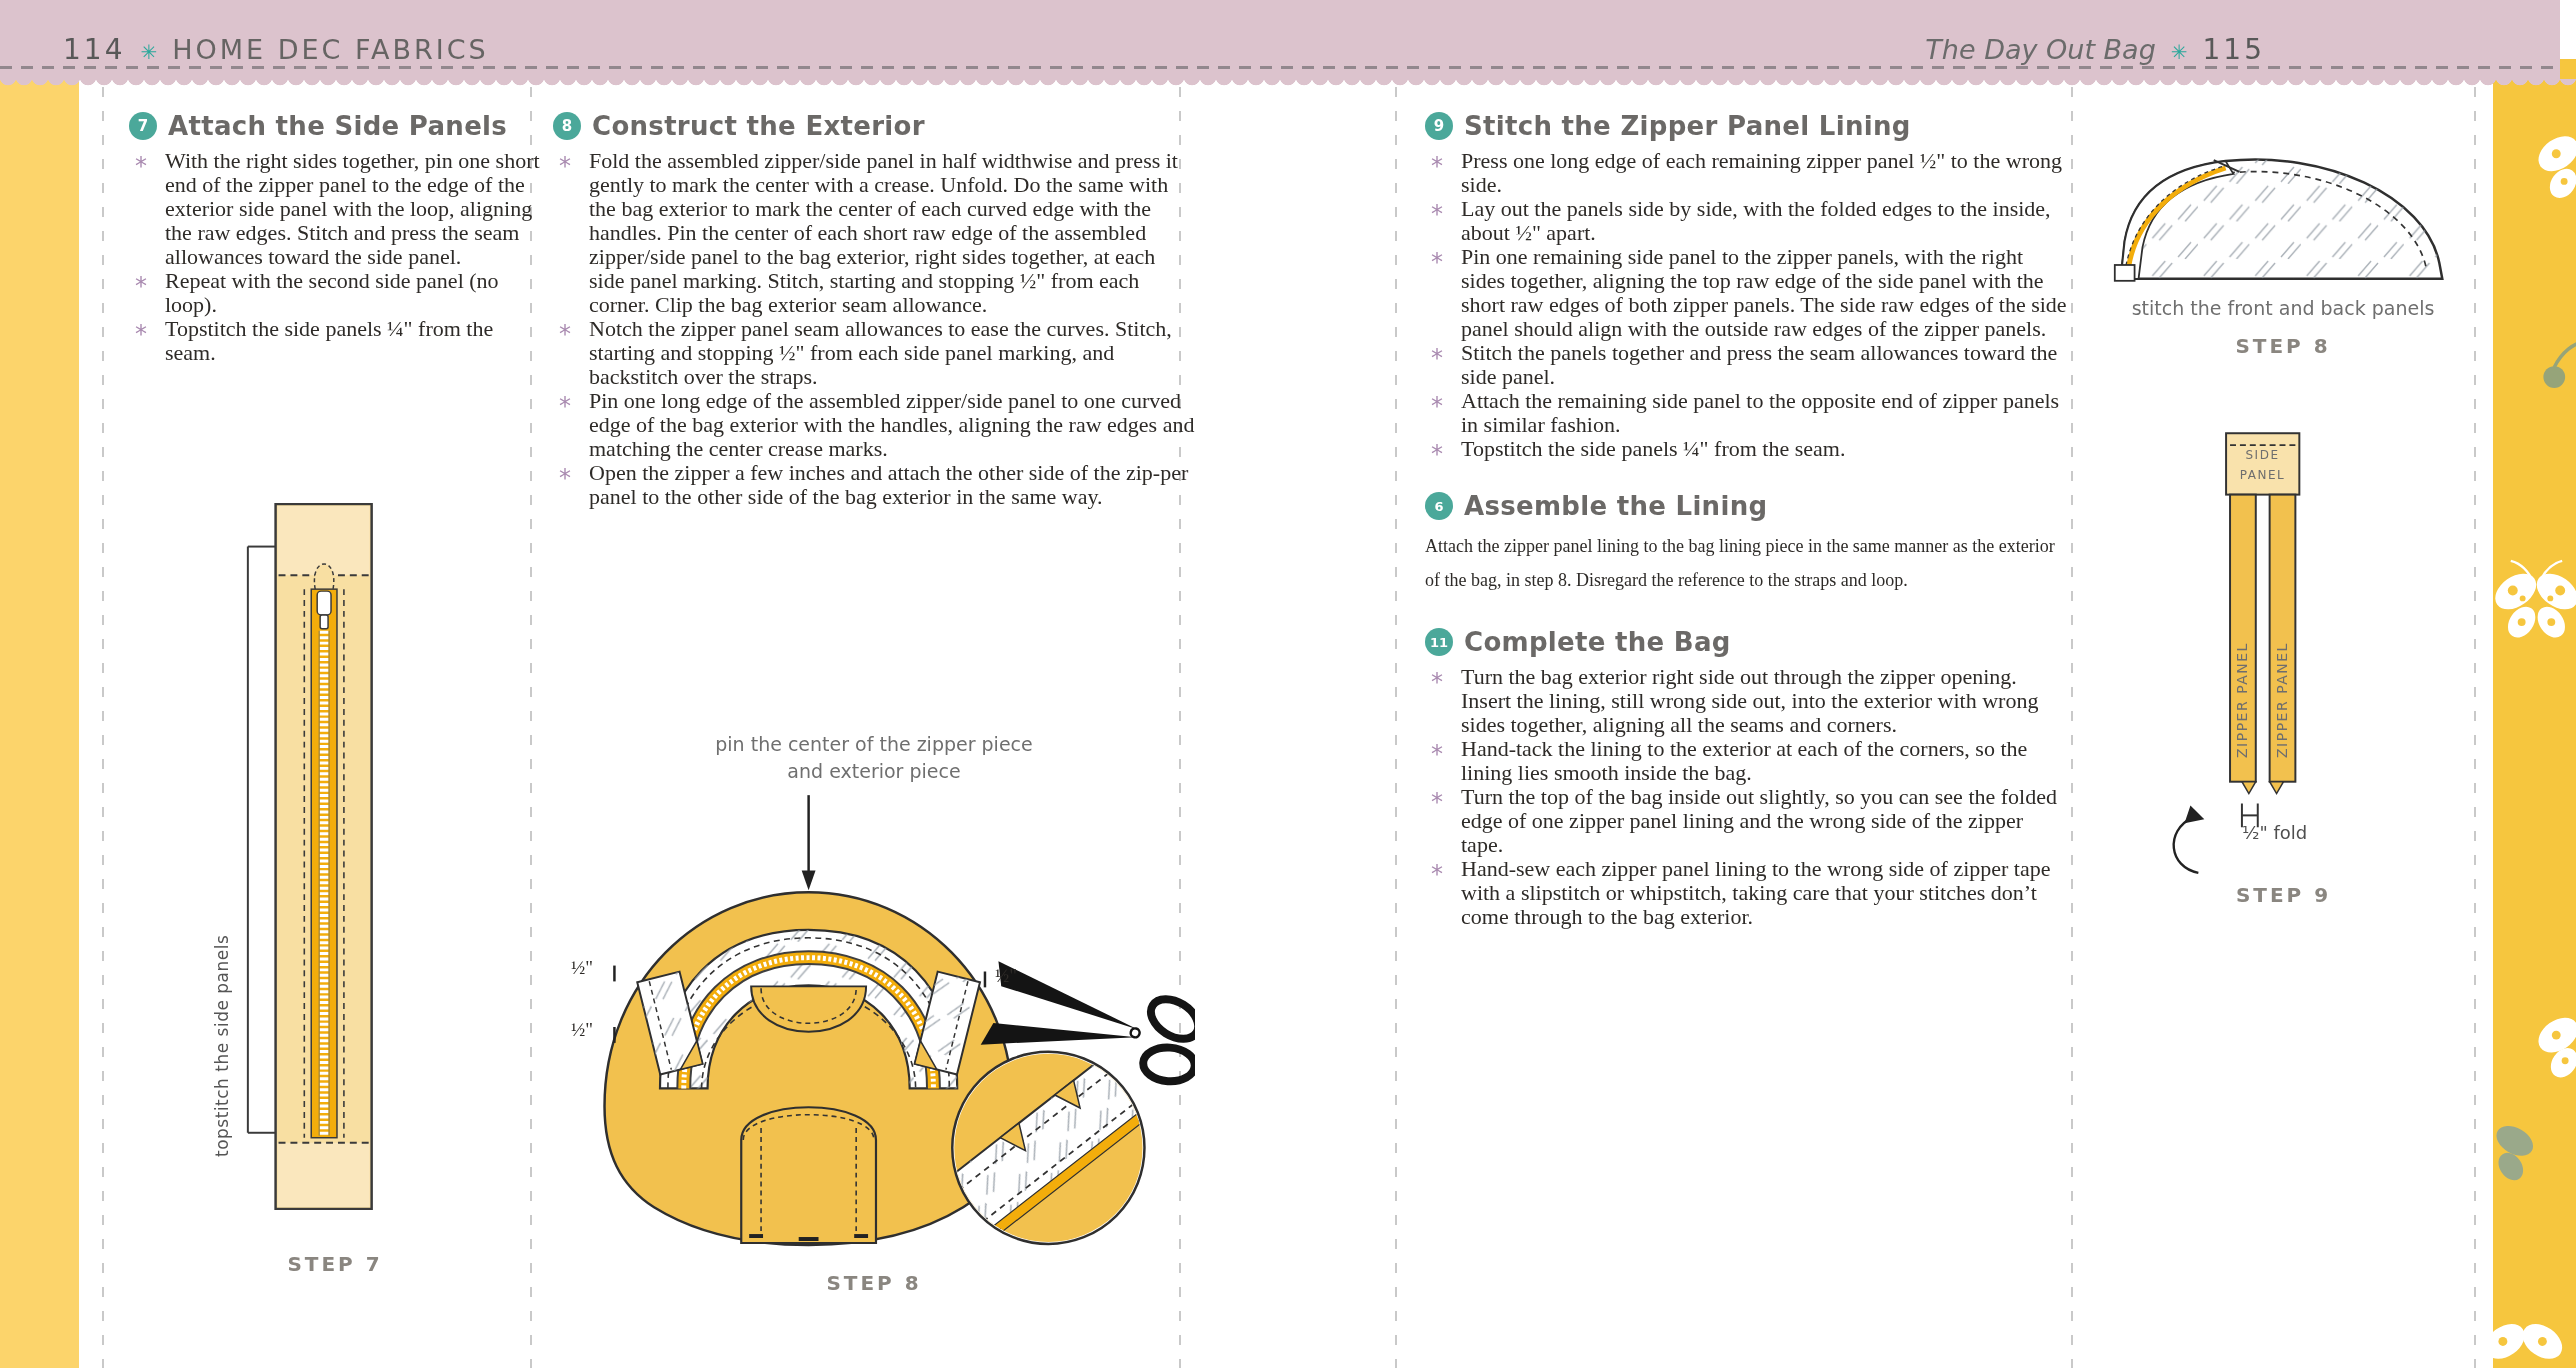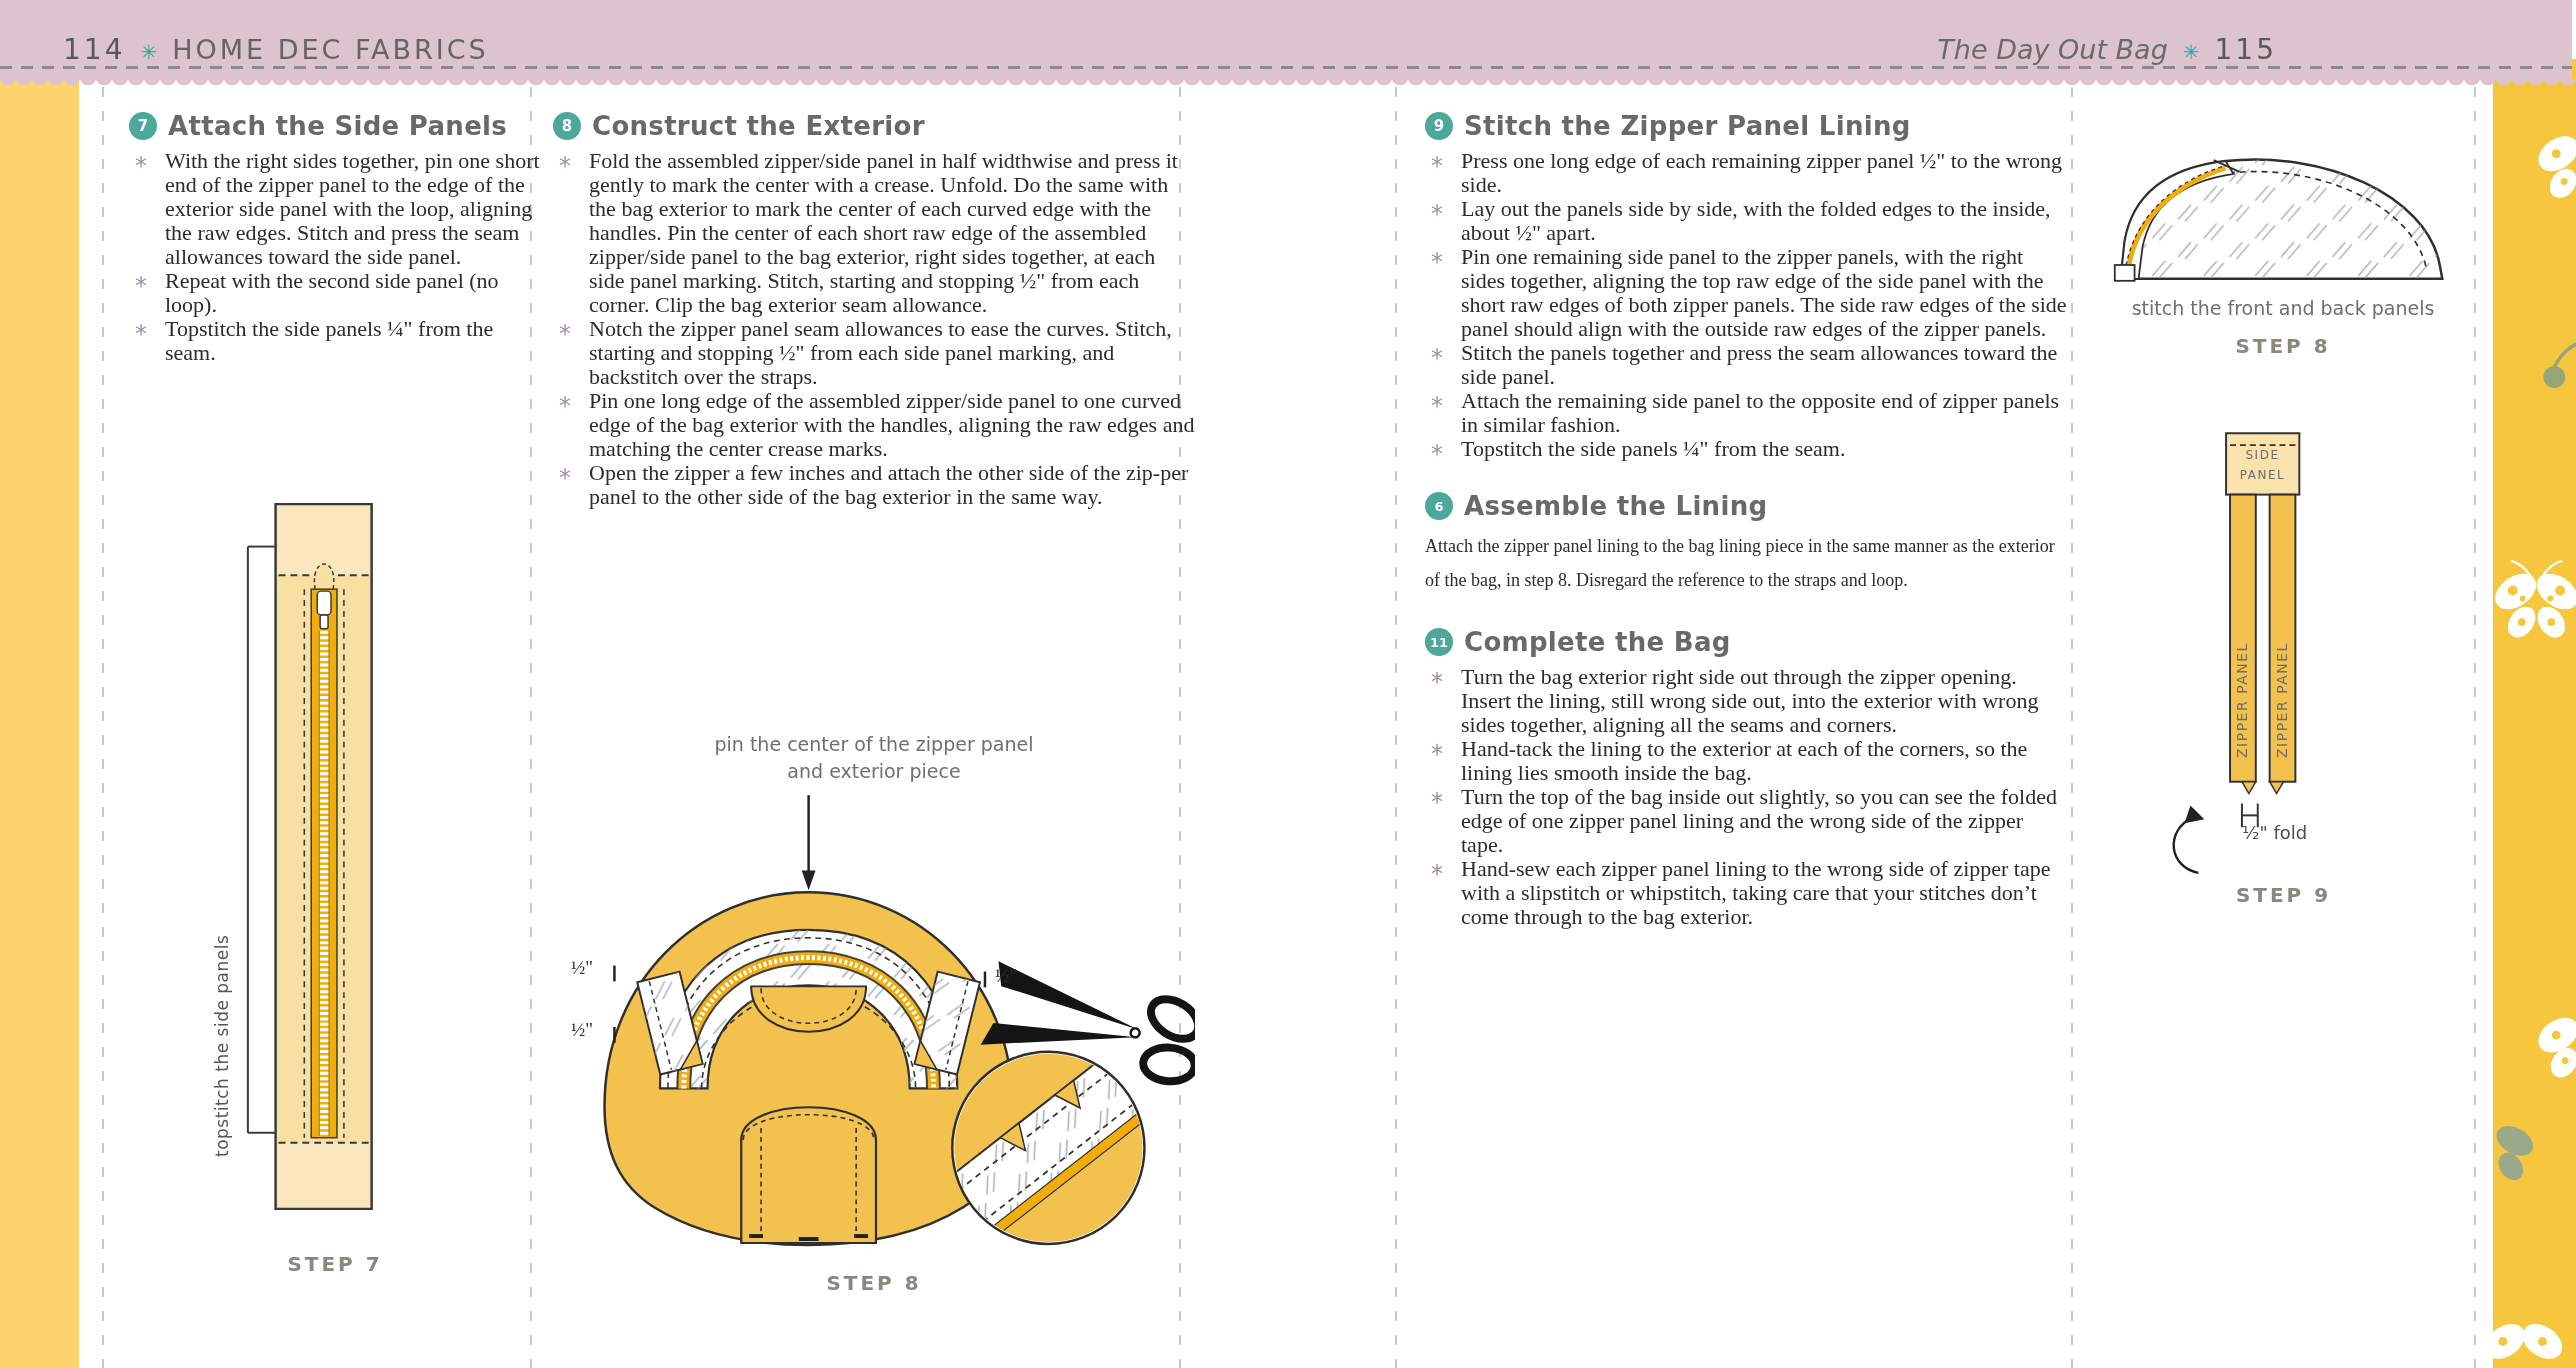"114" .header { right: 4px -> 16px }
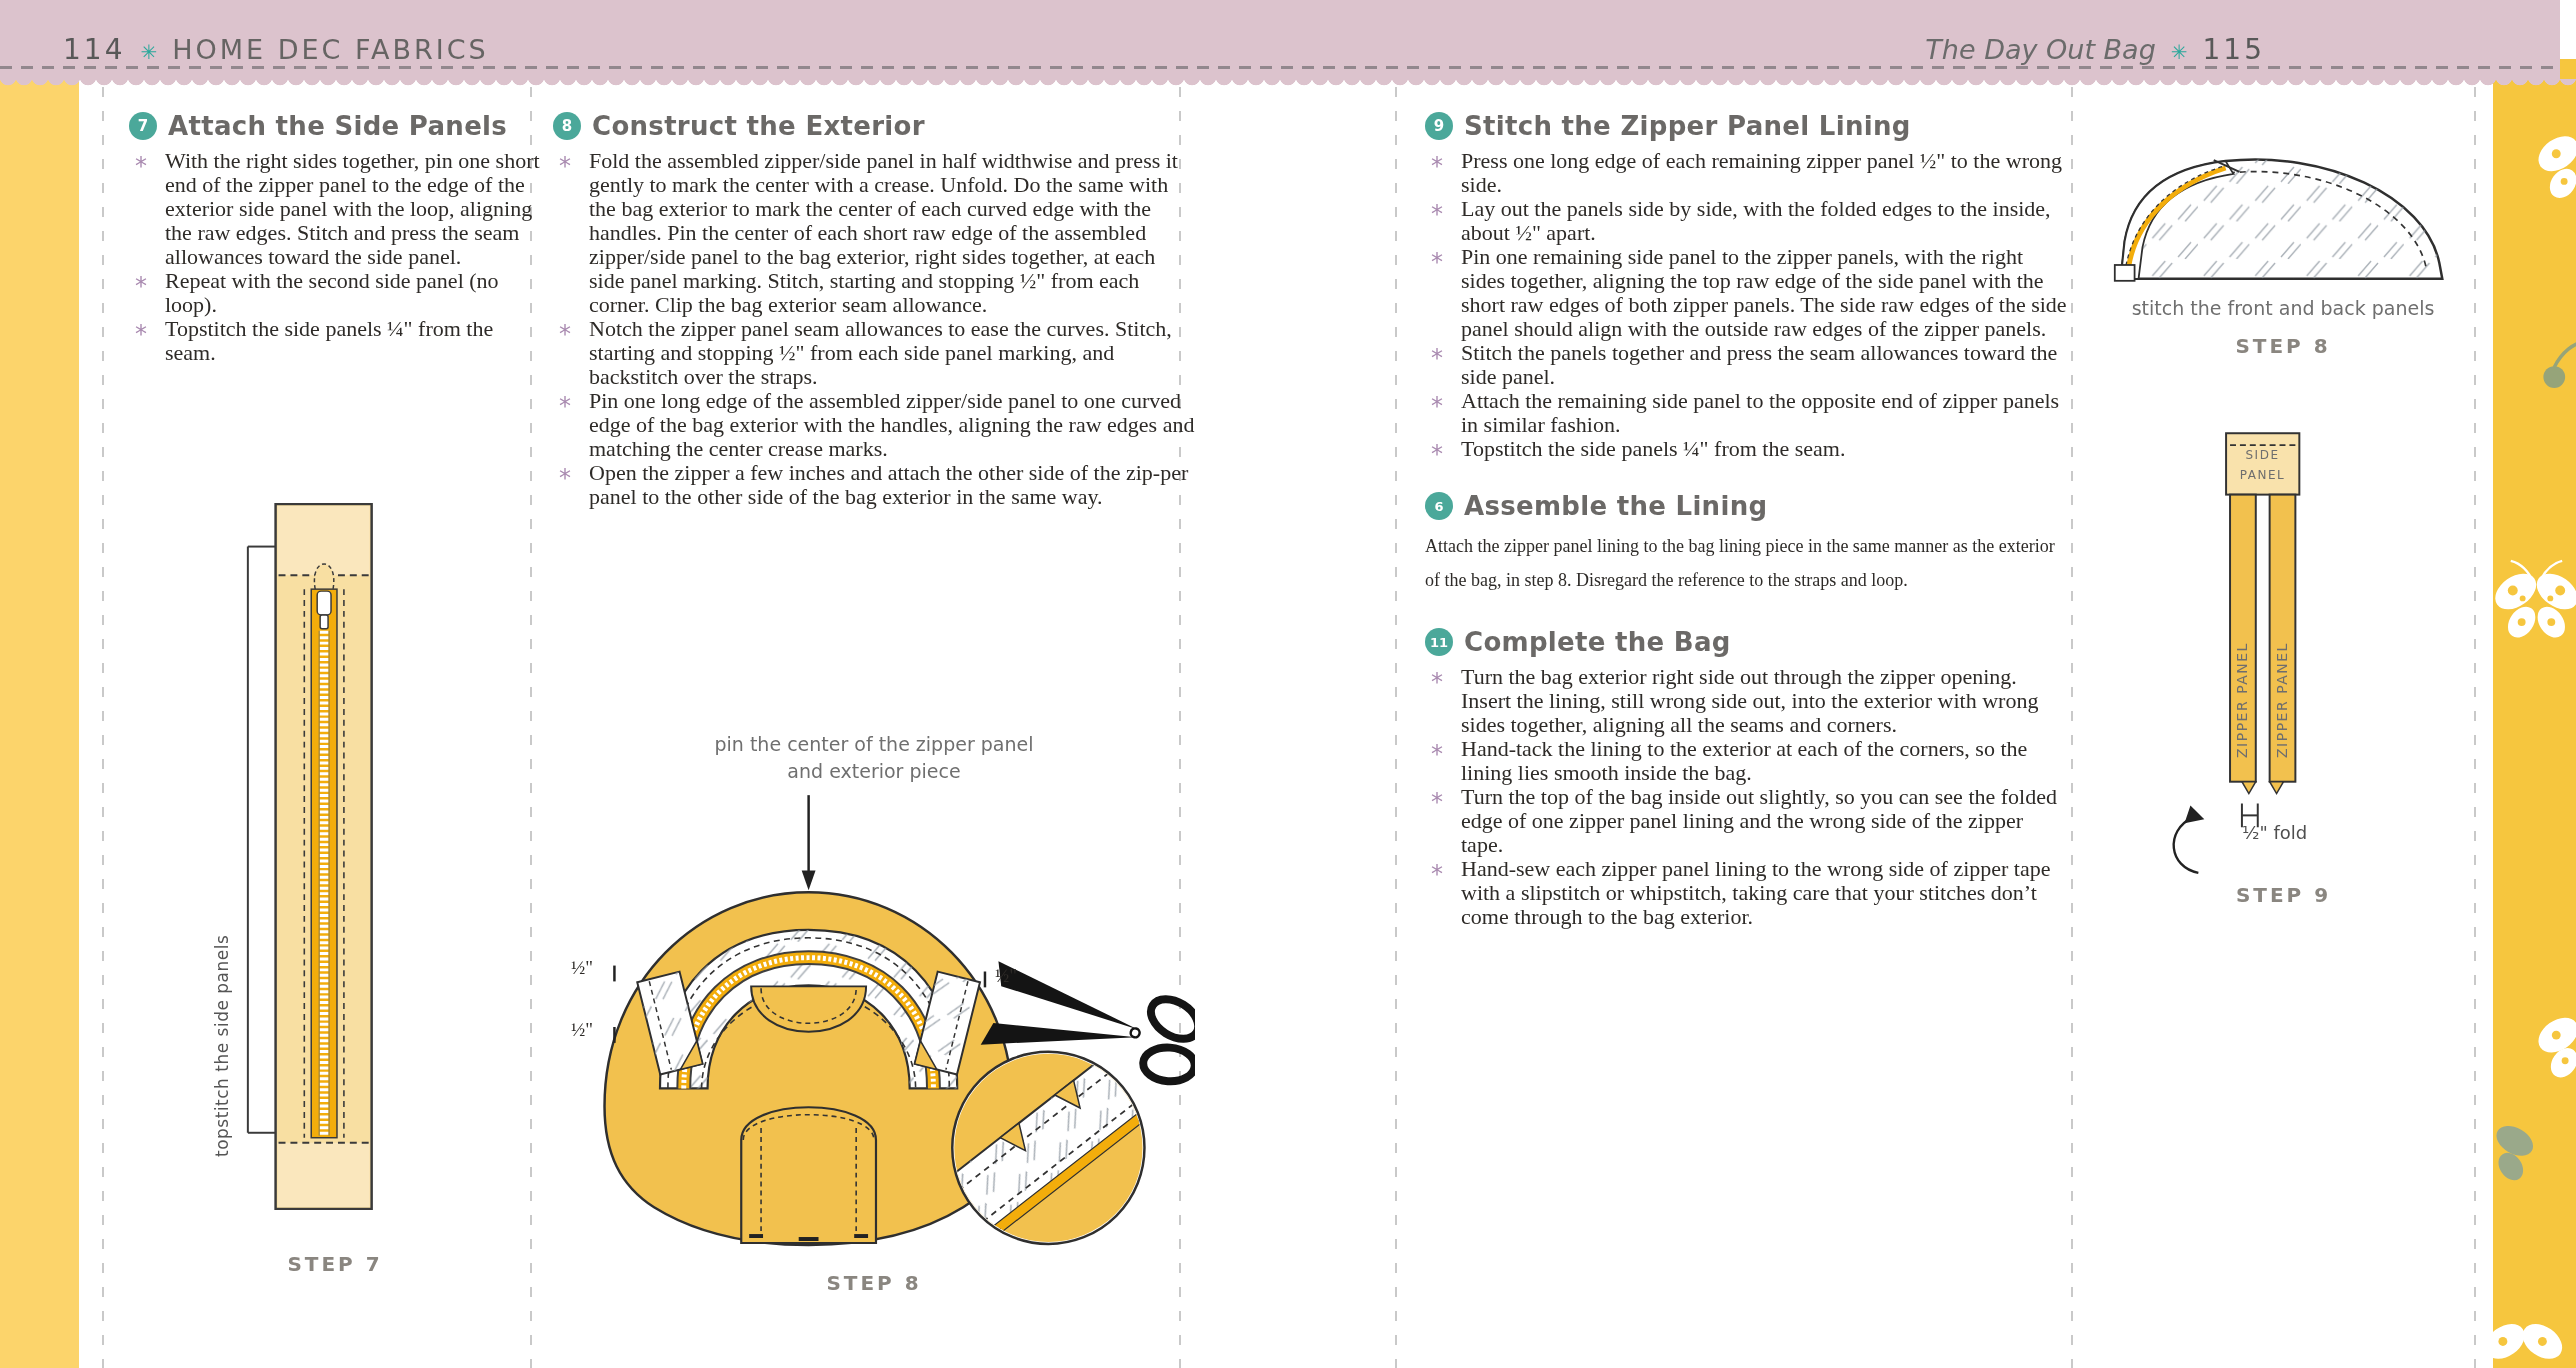"pin the center of the" div { text: panel -> piece }
